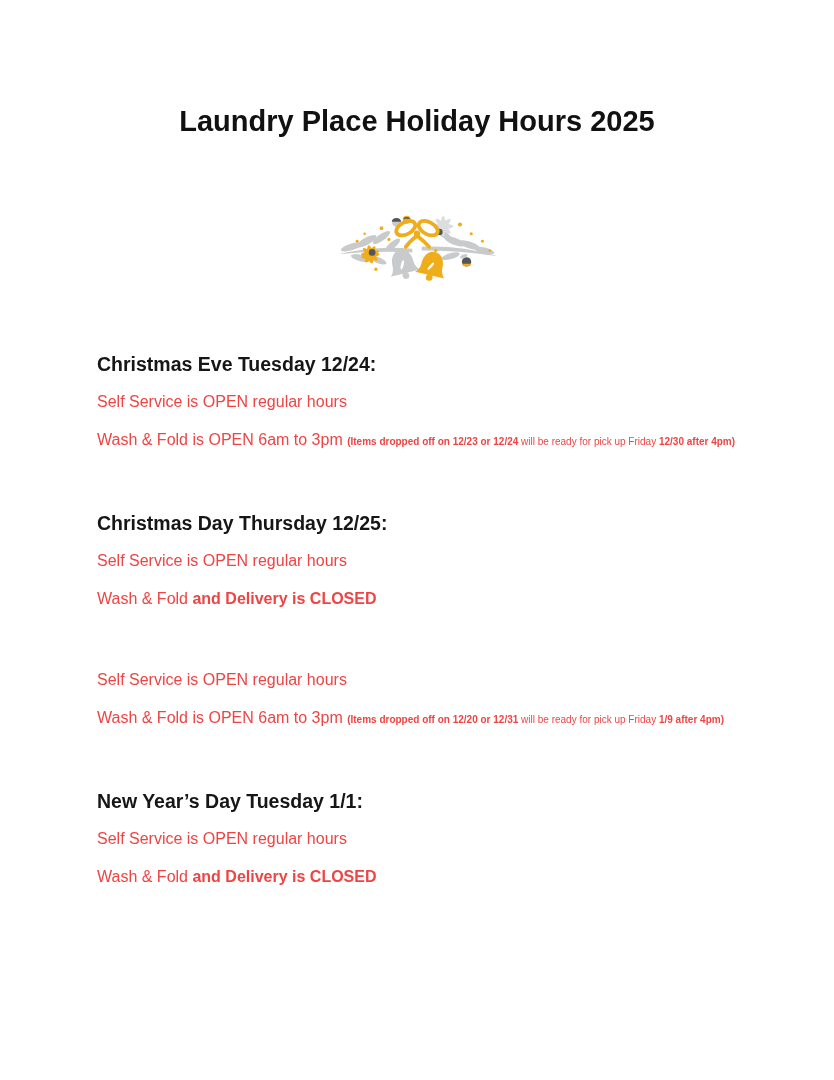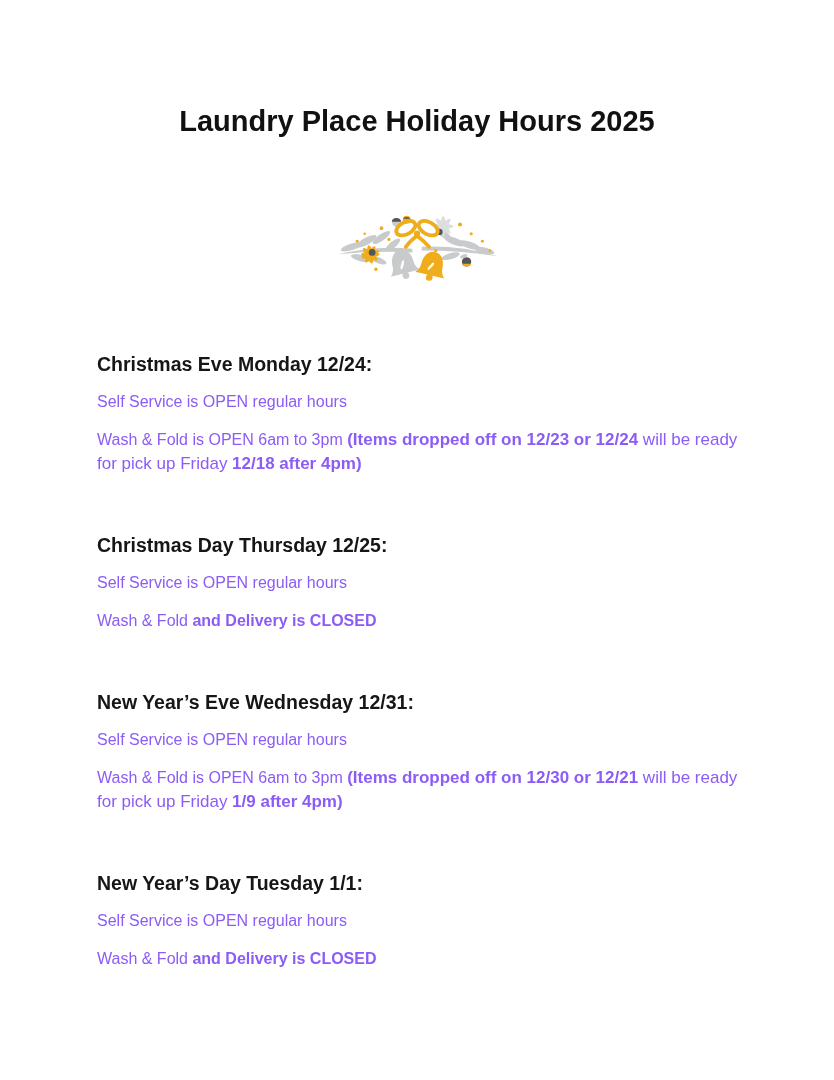"Christmas Eve Monday 12/24:" h2.section-heading { text: Monday -> Tuesday }
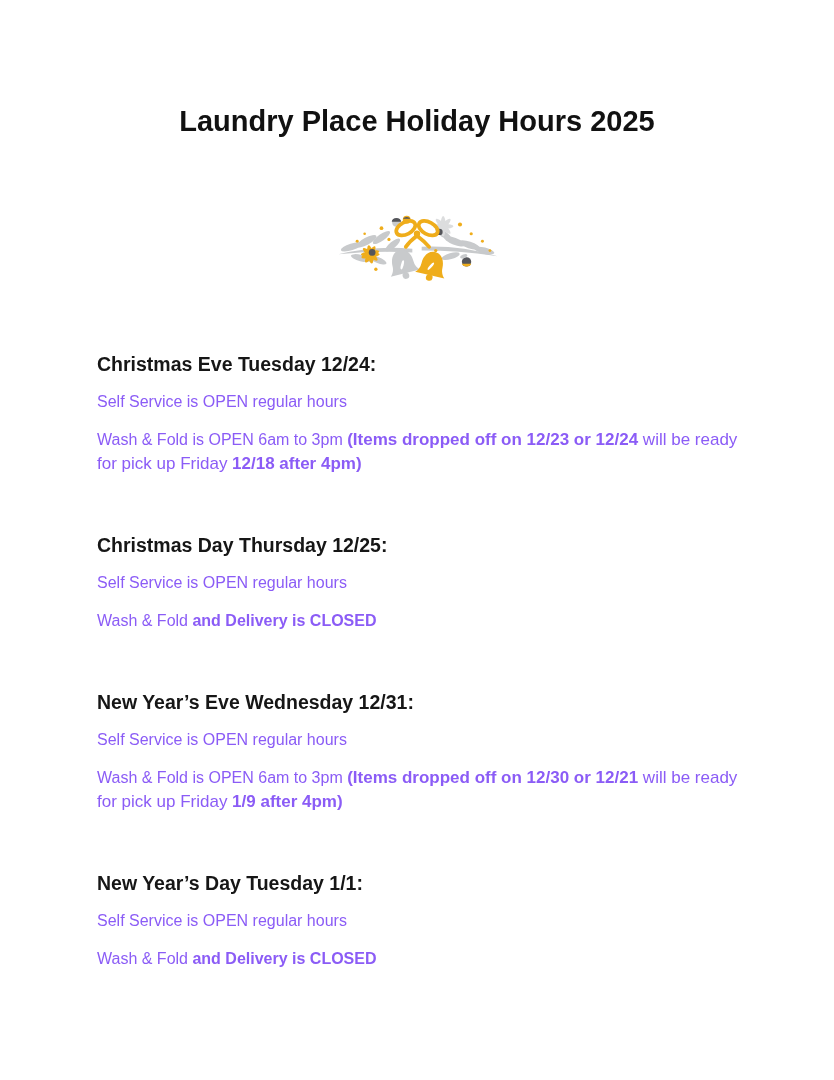"Self Service is OPEN regular" .para { color: #8b5cf6 -> #ef4444 }
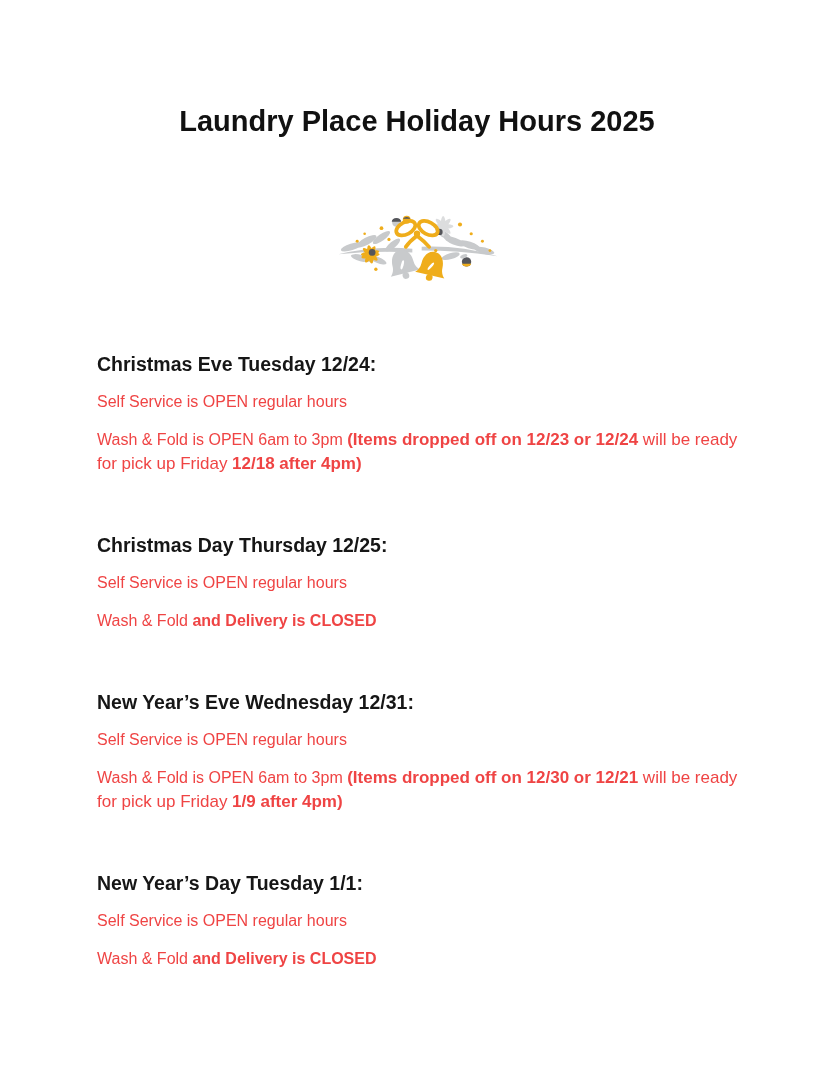"(Items dropped off on 12/23" .note { font-size: 17px -> 10px }
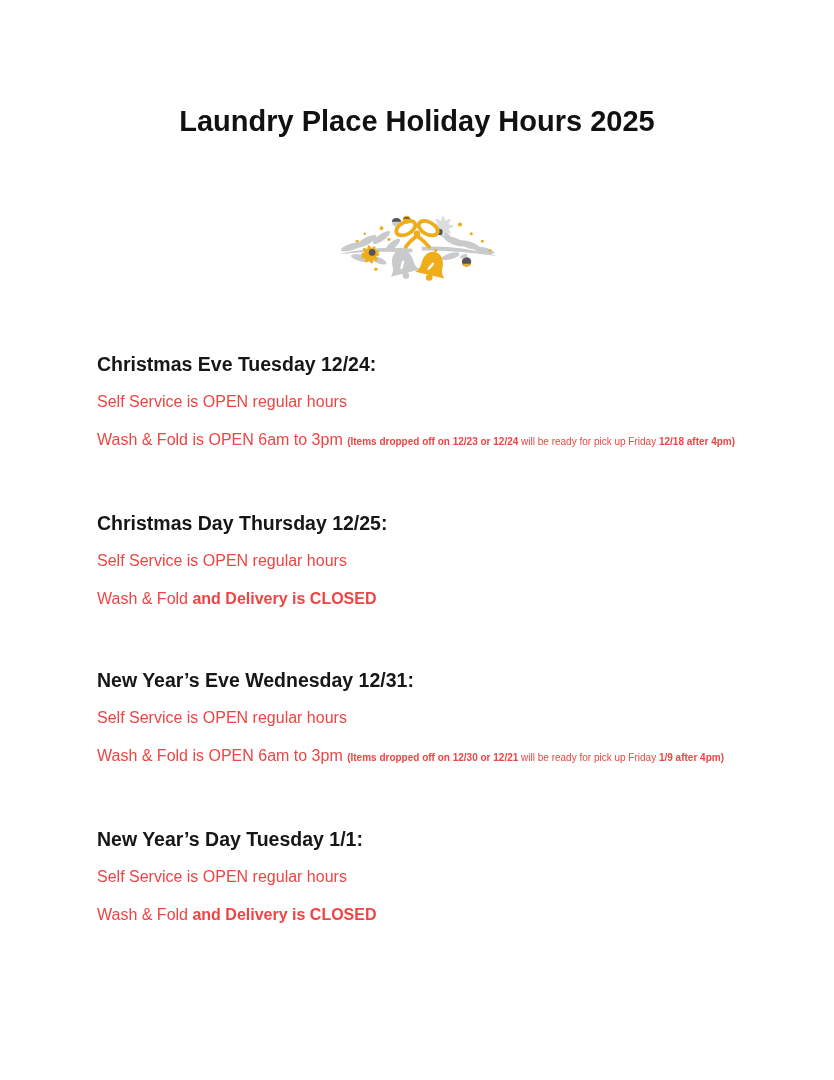"12/18 after 4pm)" span.note { text: 12/18 -> 12/30 }
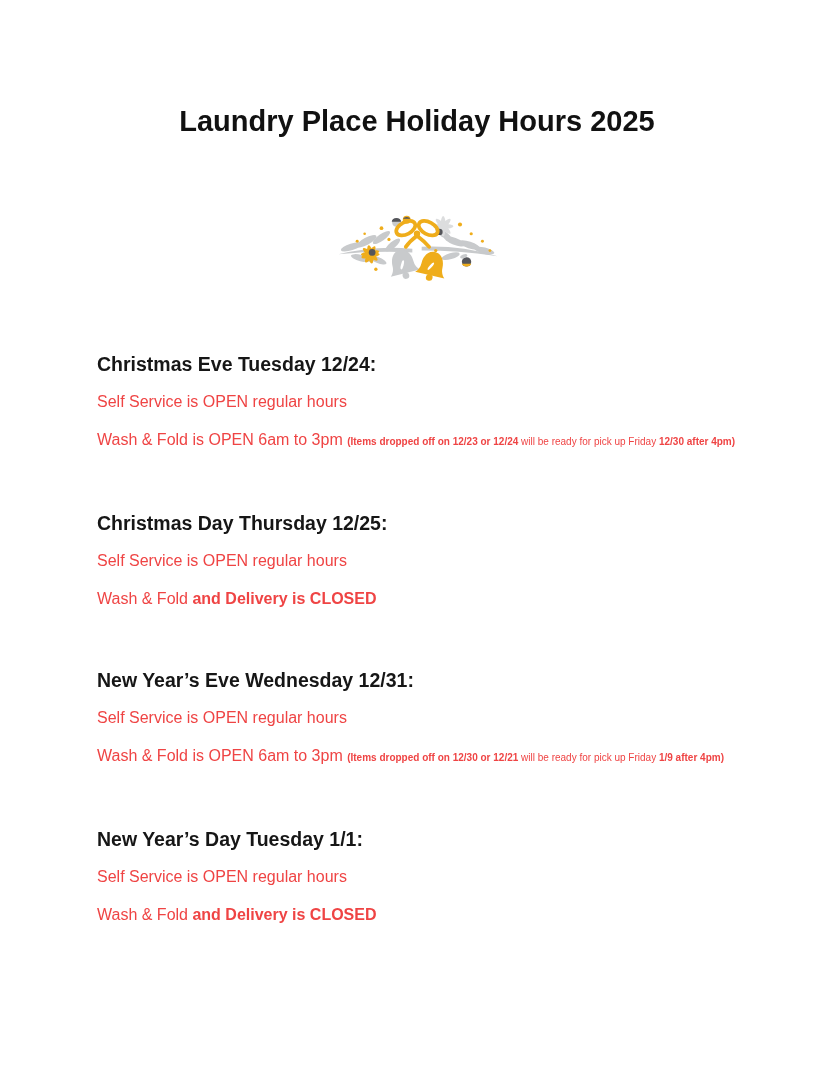"New Year’s Eve Wednesday 12/31:" h2.section-heading { html: <h2>New Year’s Eve Wednesday 12/31:</h2> -> none }
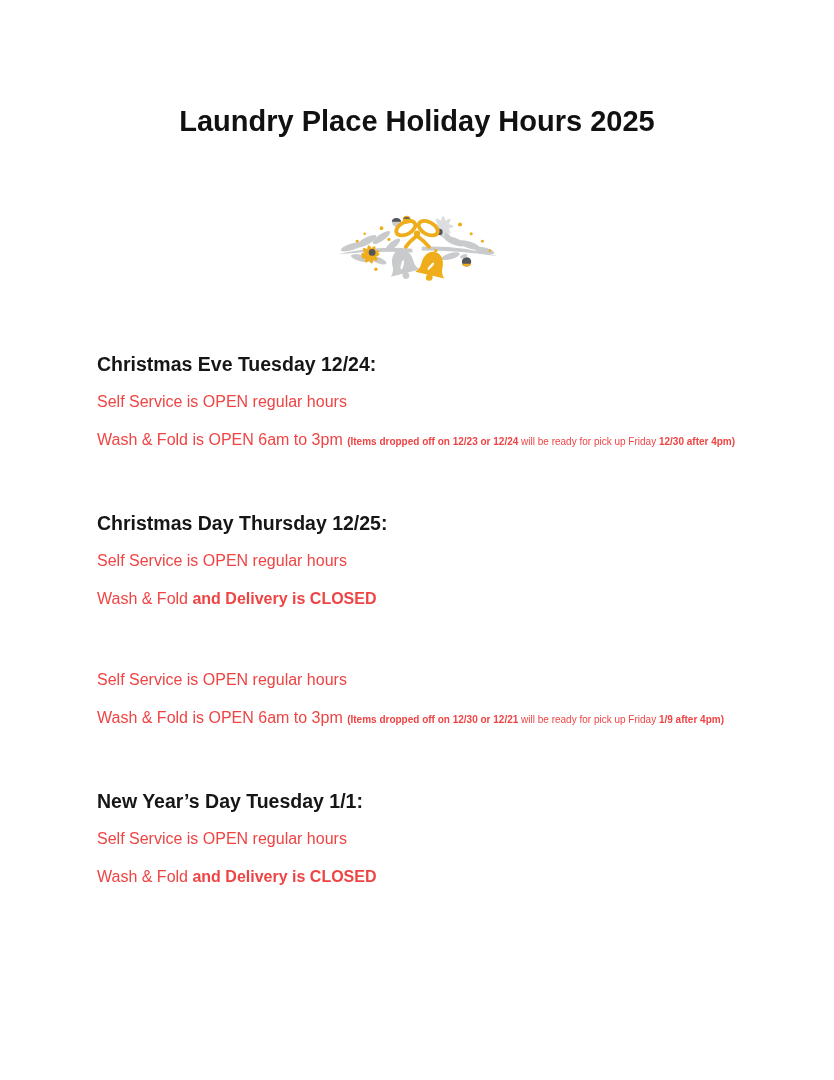"(Items dropped off on 12/30" span.note { text: 12/30 or 12/21 -> 12/20 or 12/31 }
